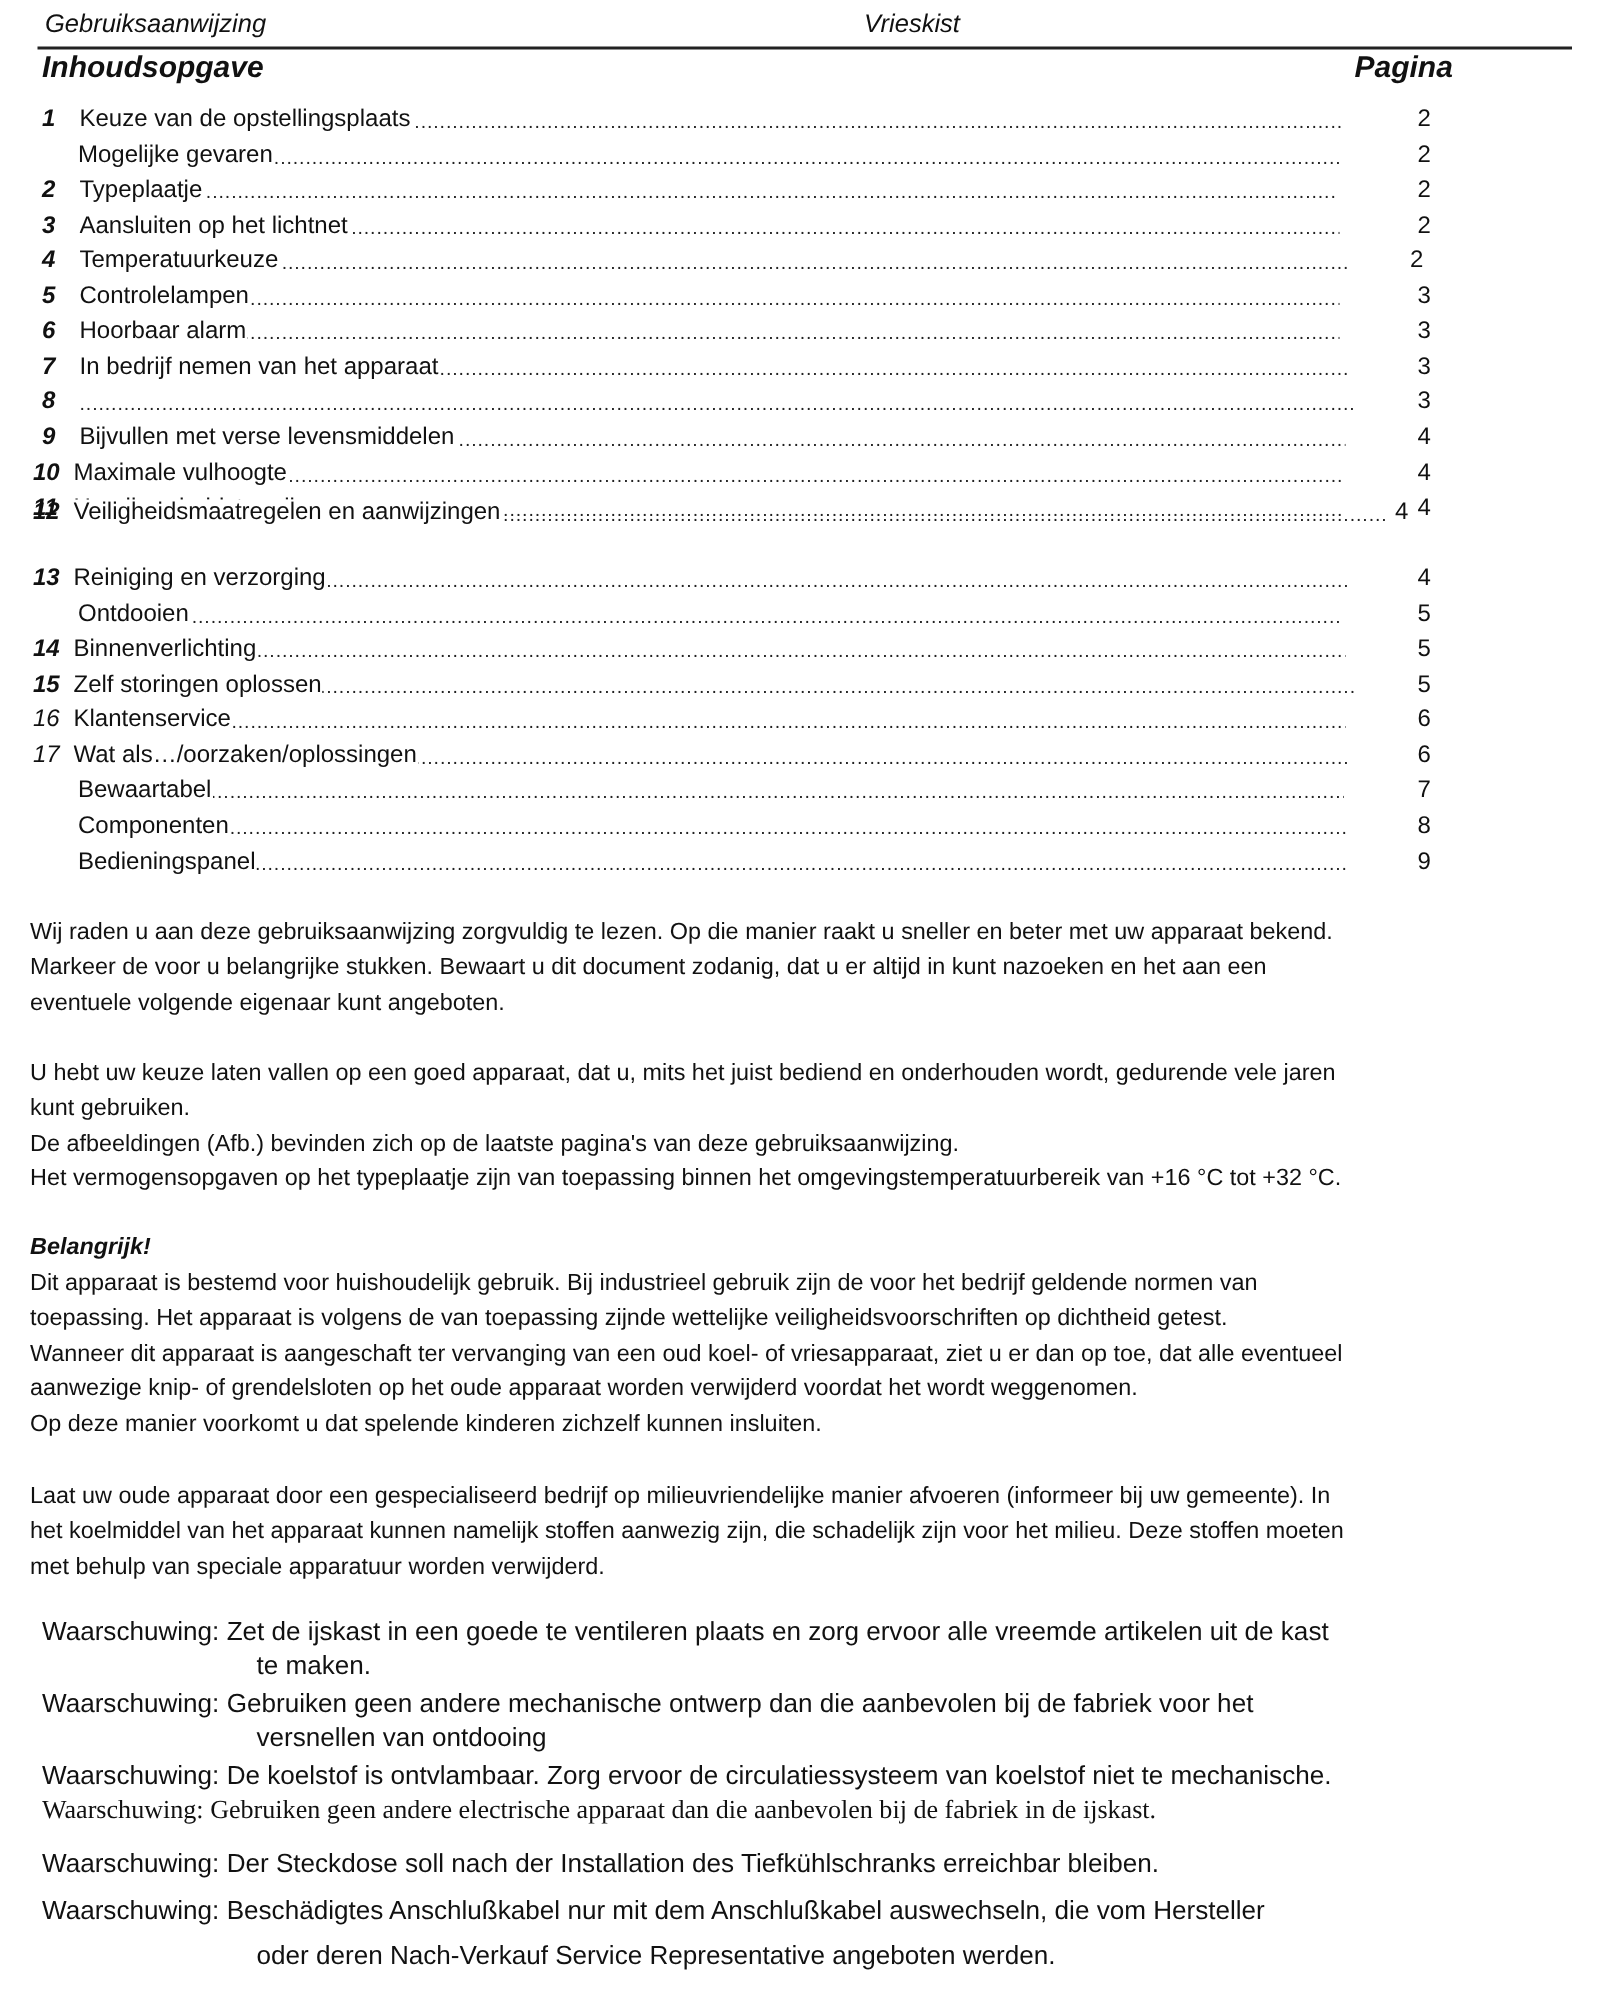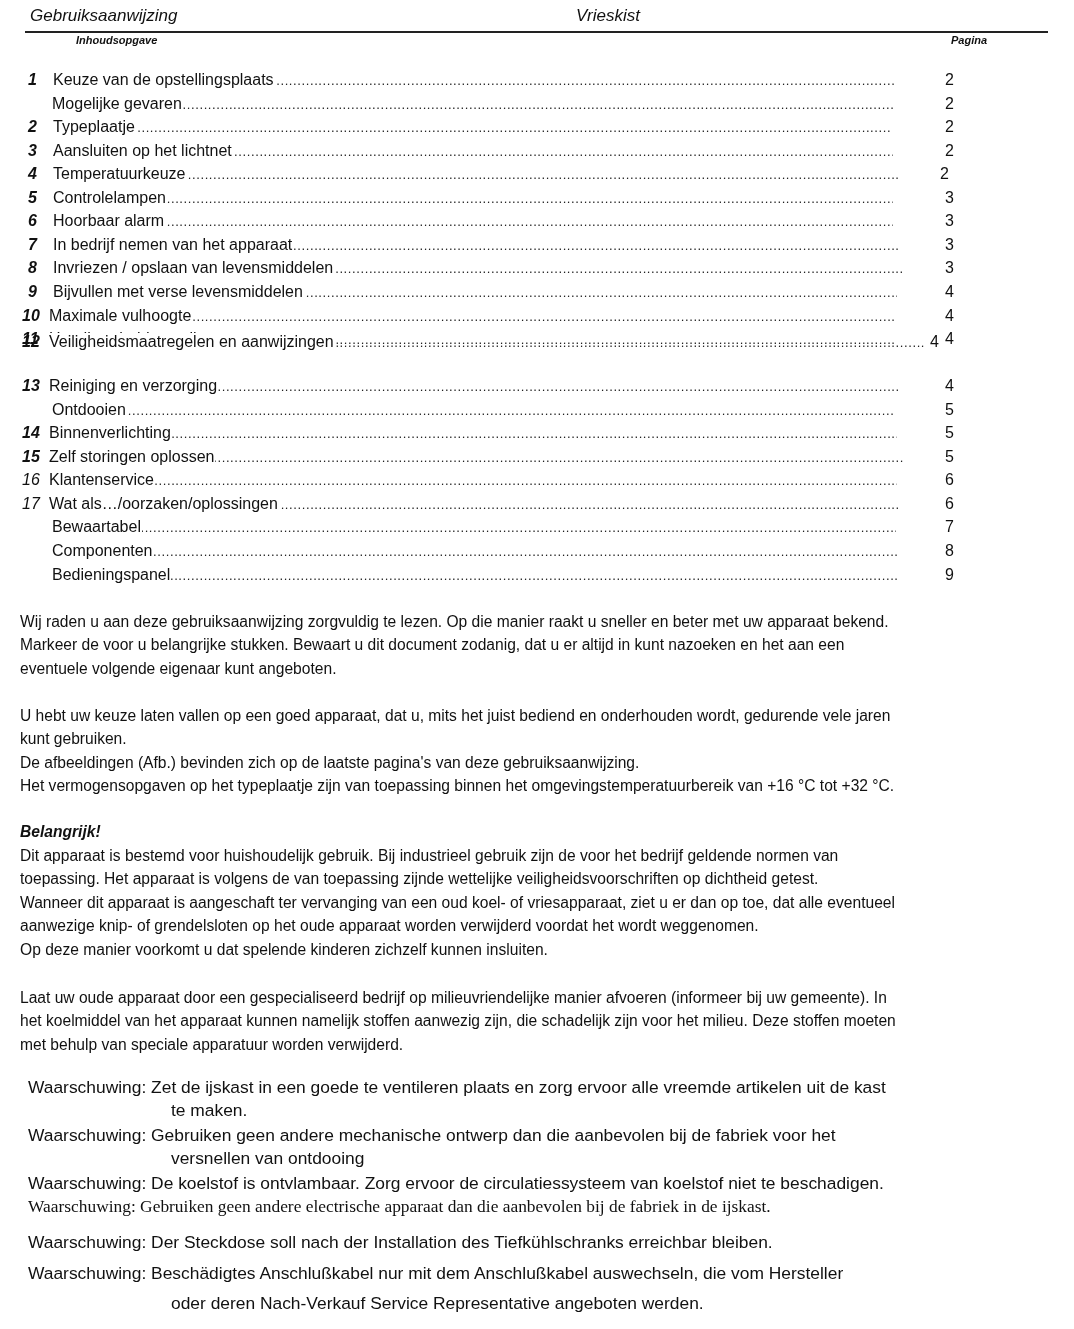"Inhoudsopgave" .toc-title { font-size: 11px -> 20px; margin-left: 48px -> none }
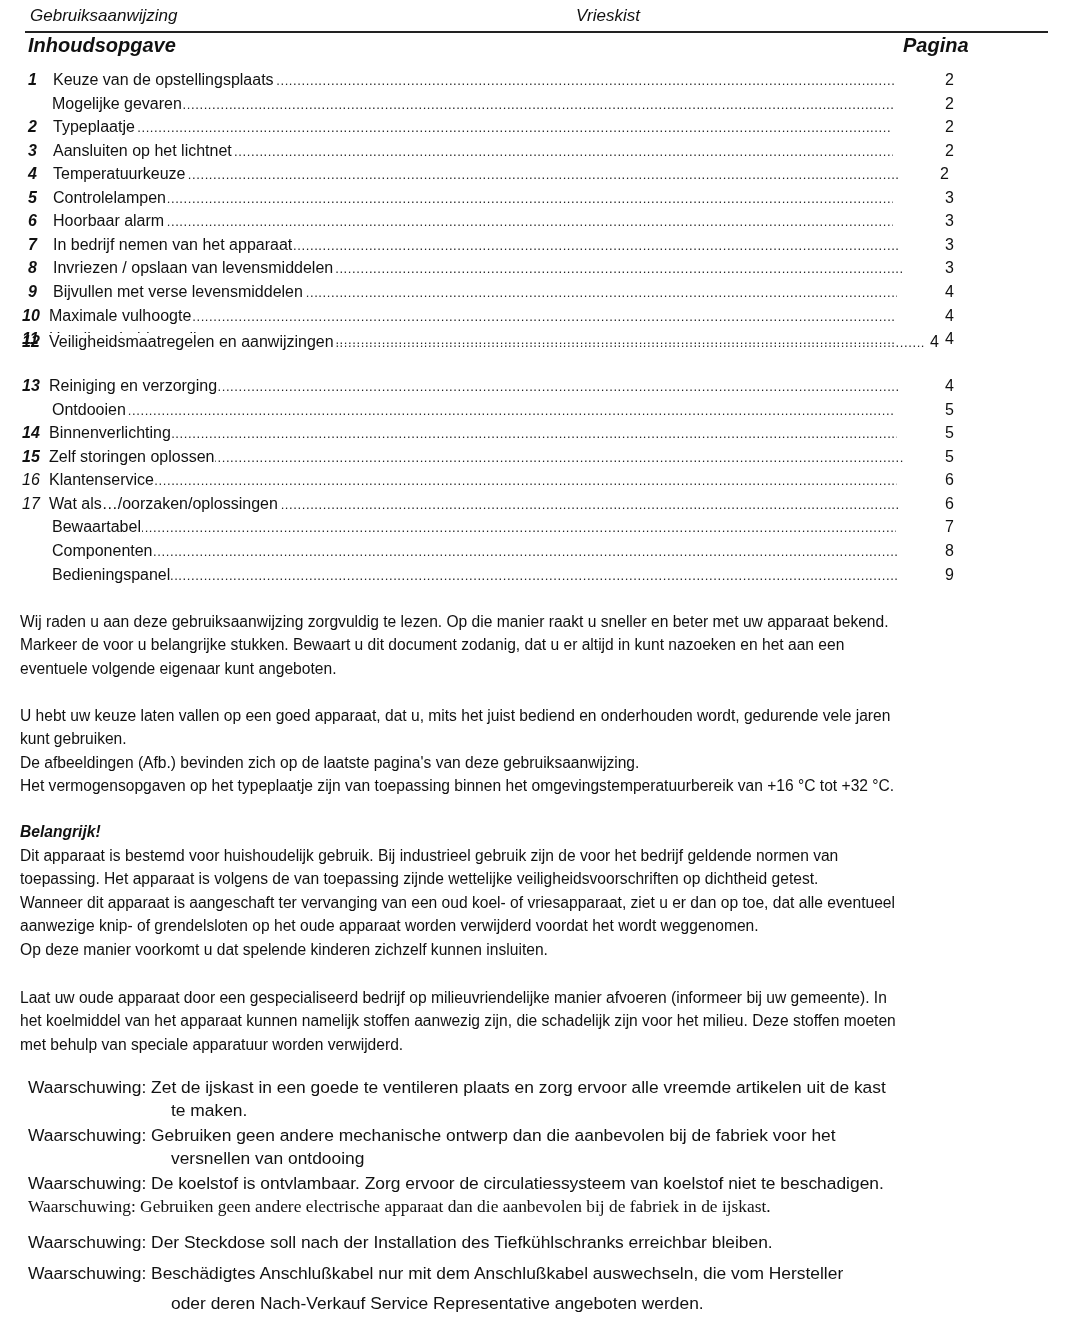"Invriezen / opslaan van levensmiddelen" span.toc-label { html: <span><span>Invriezen / opslaan van levensmiddelen</span></span> -> none }
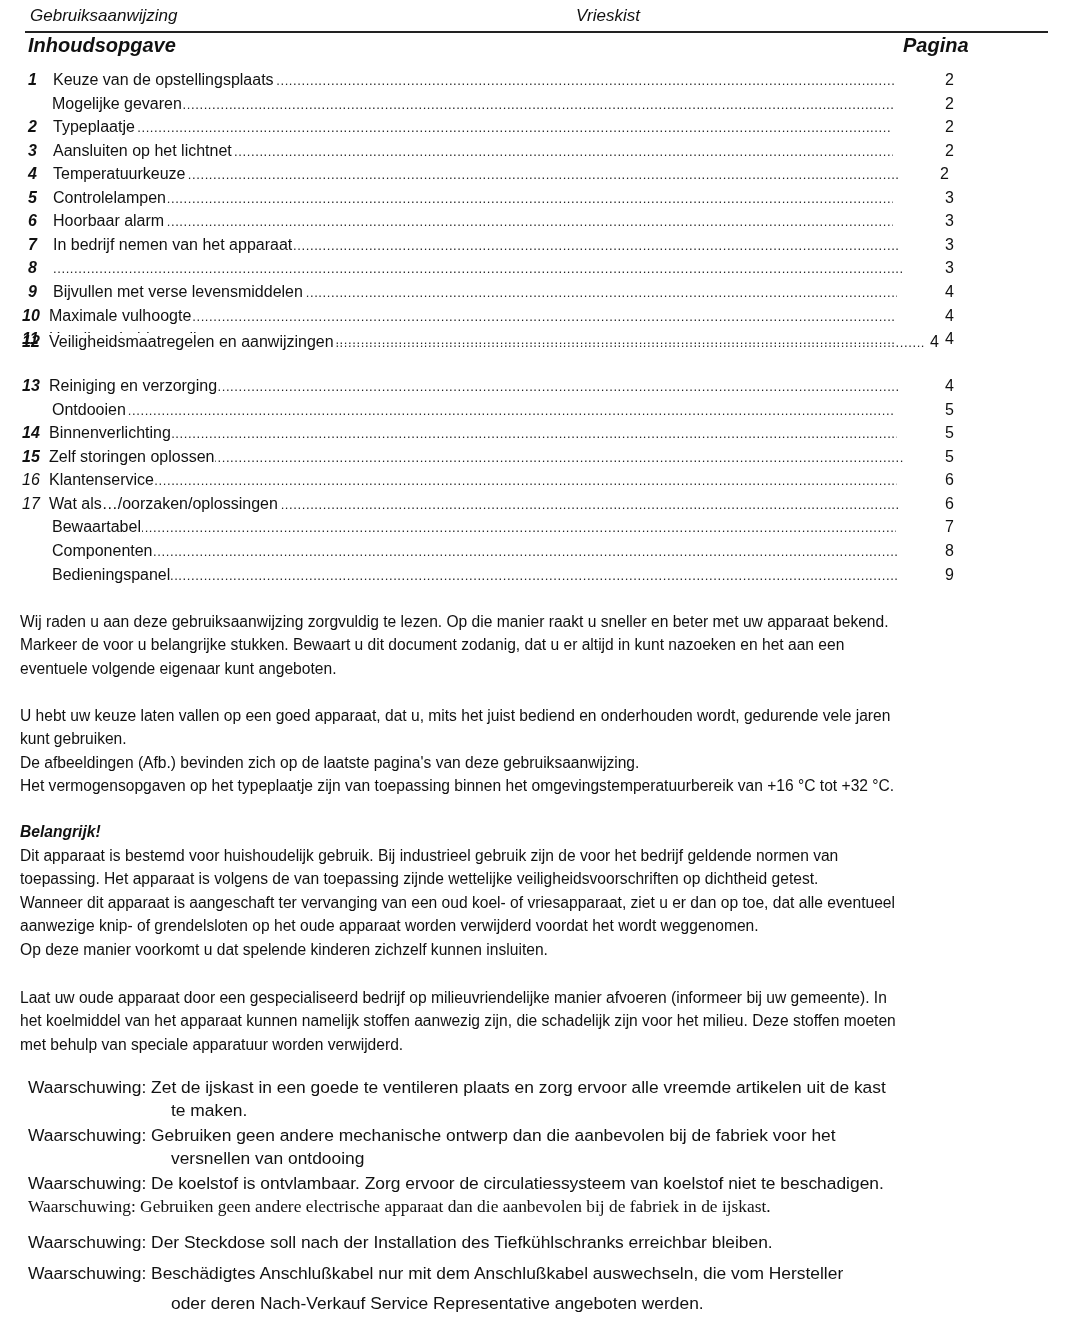"De koelstof is ontvlambaar. Zorg" span { text: beschadigen -> mechanische }
